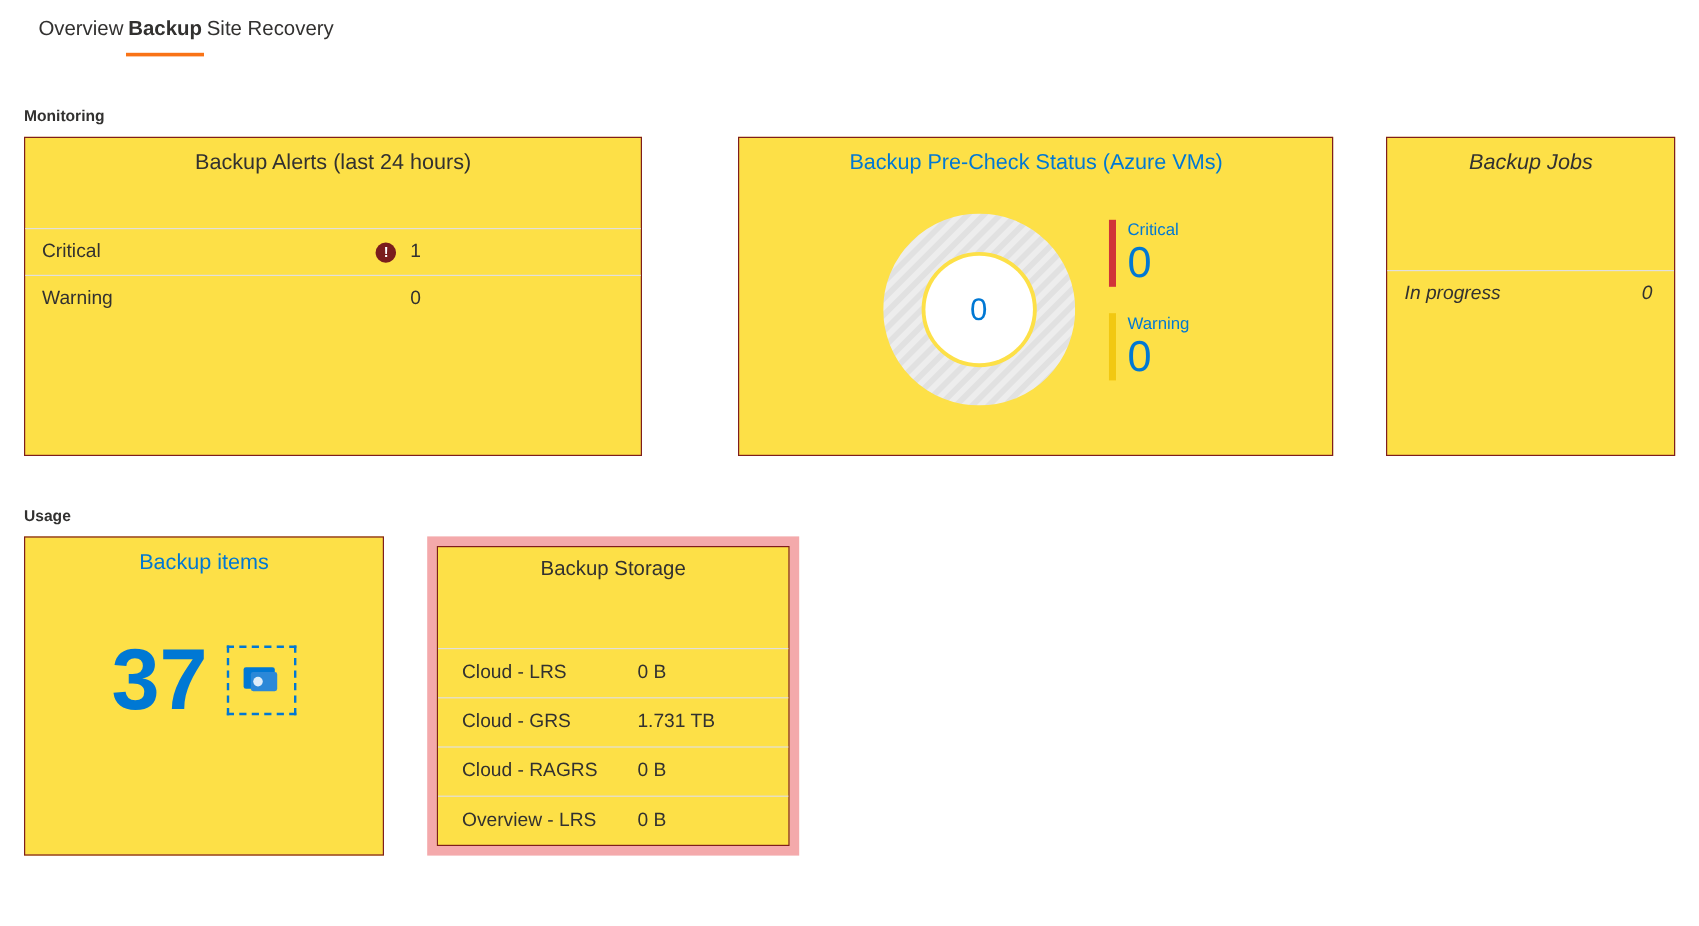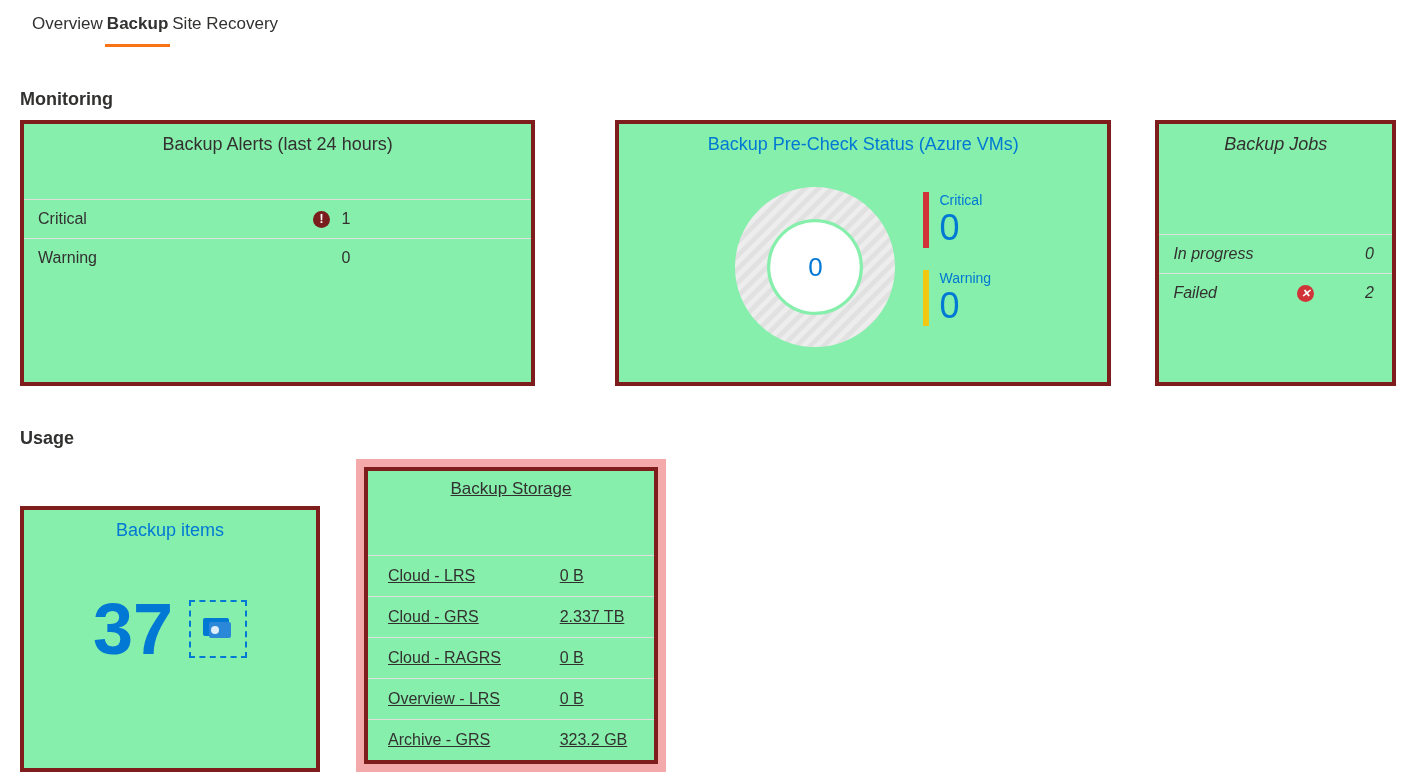"Monitoring" .section-title { font-size: 18px -> 13px }
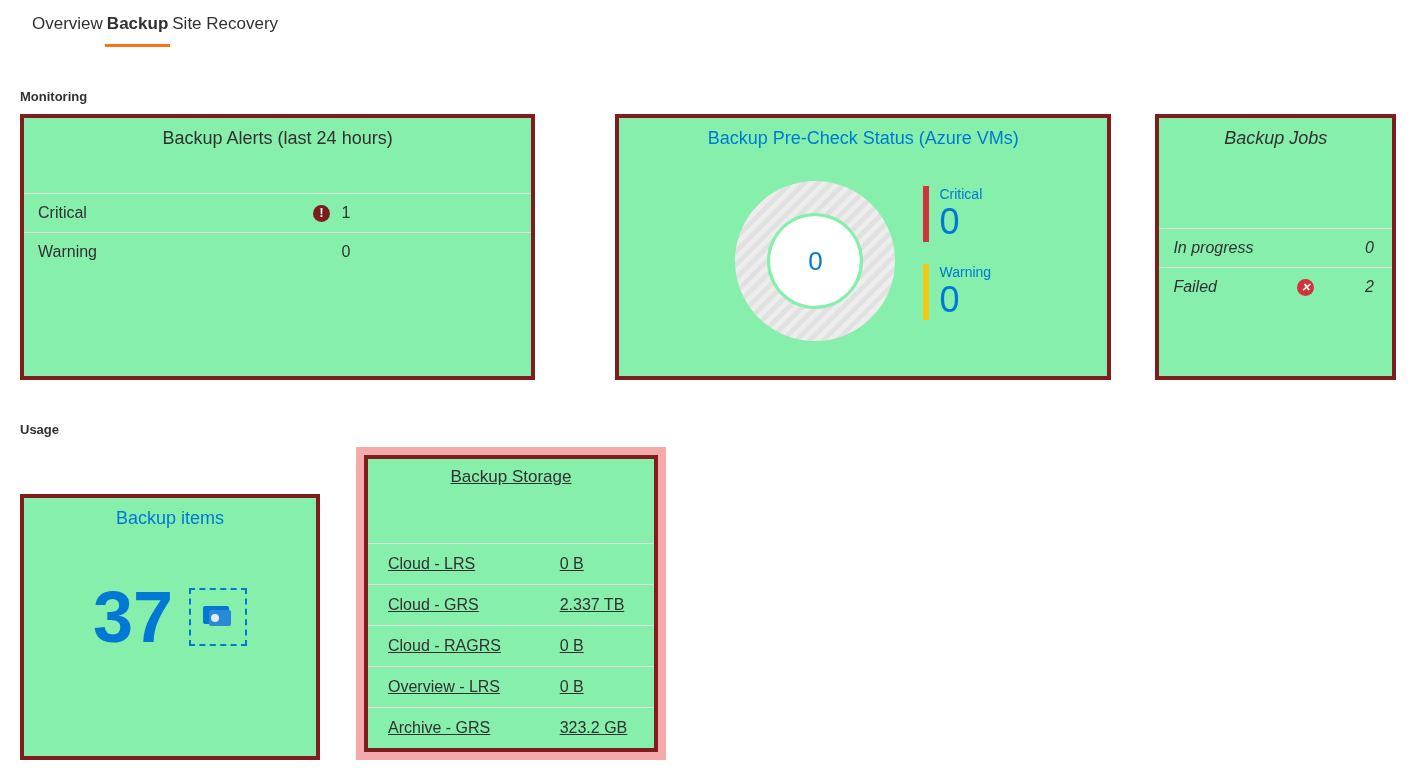"Backup Alerts (last 24 hours)" .card { background: #86efac -> #fde047; border: 4px solid #7f1d1d -> 1px solid #7f1d1d }
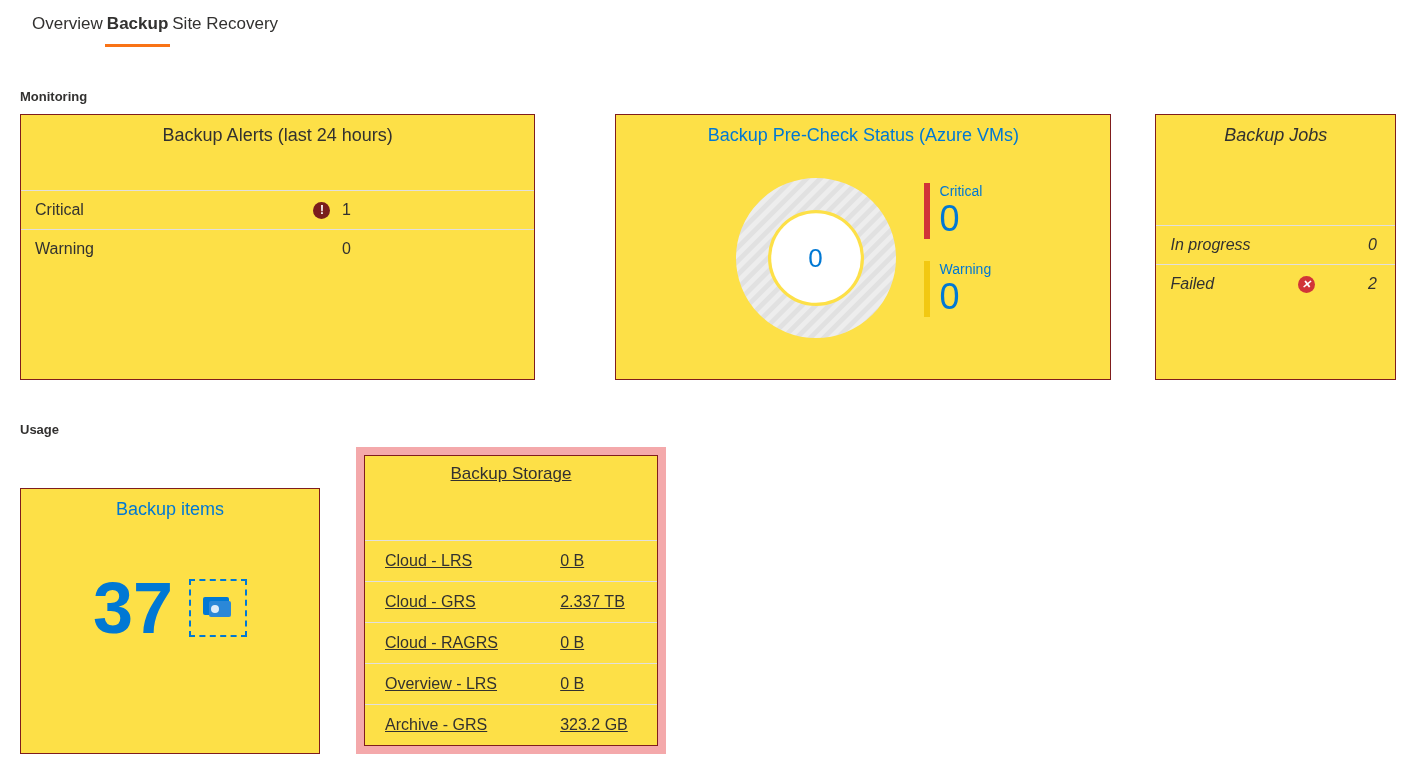"Failed" div.row { html: <div> <span>Failed</span> <span> <span>✕</span> </span> <span>2</span> </div> -> none }
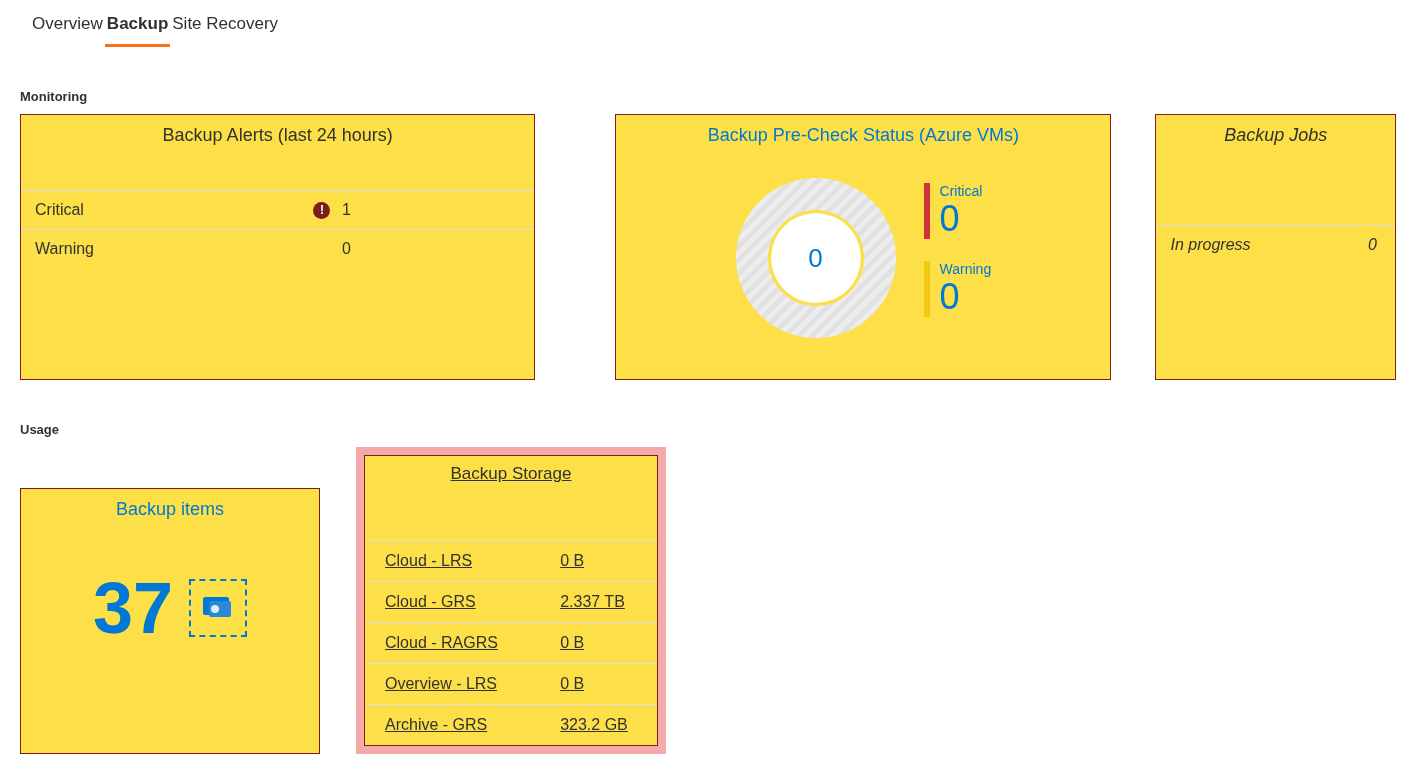"Backup Storage" .highlight { text-decoration: underline -> none }
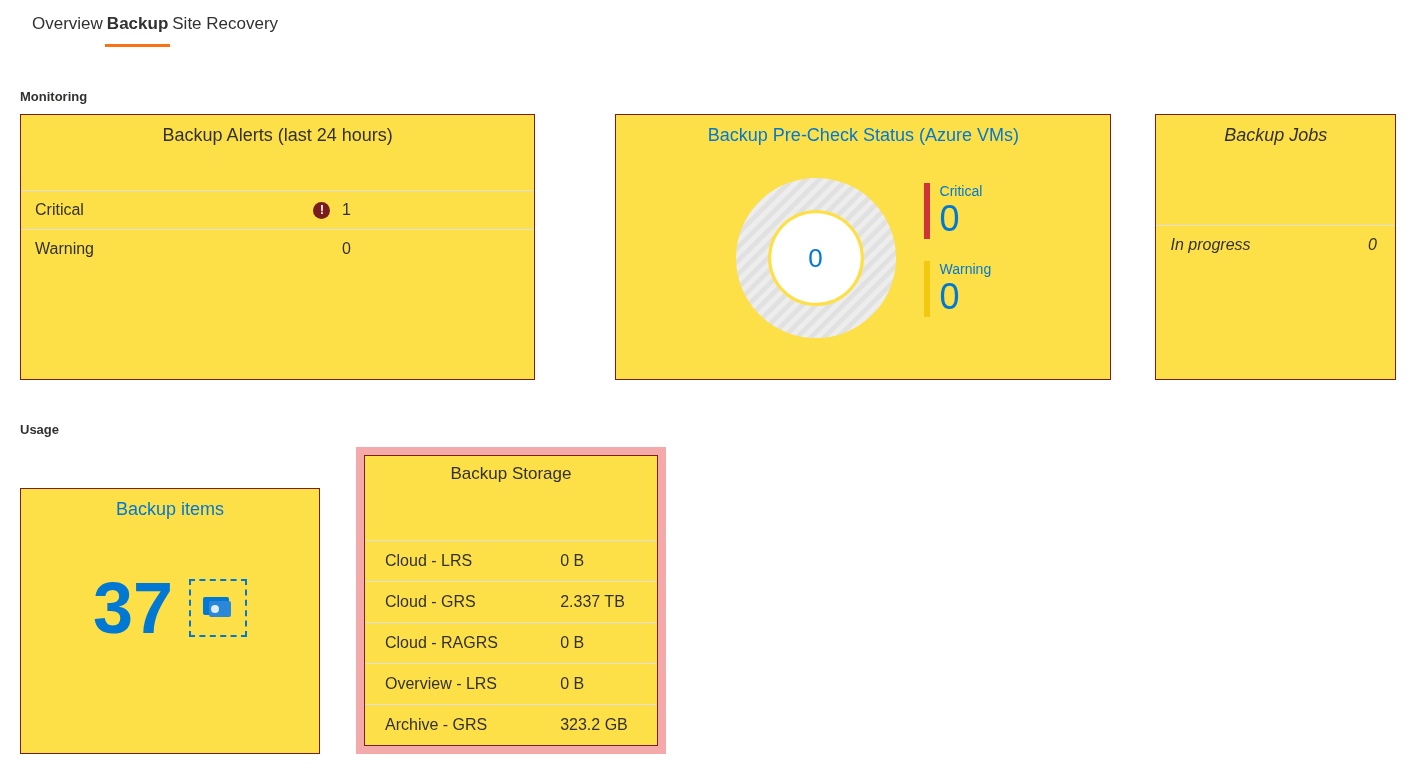"0 B" .storage .row .value { margin-left: 29px -> none }
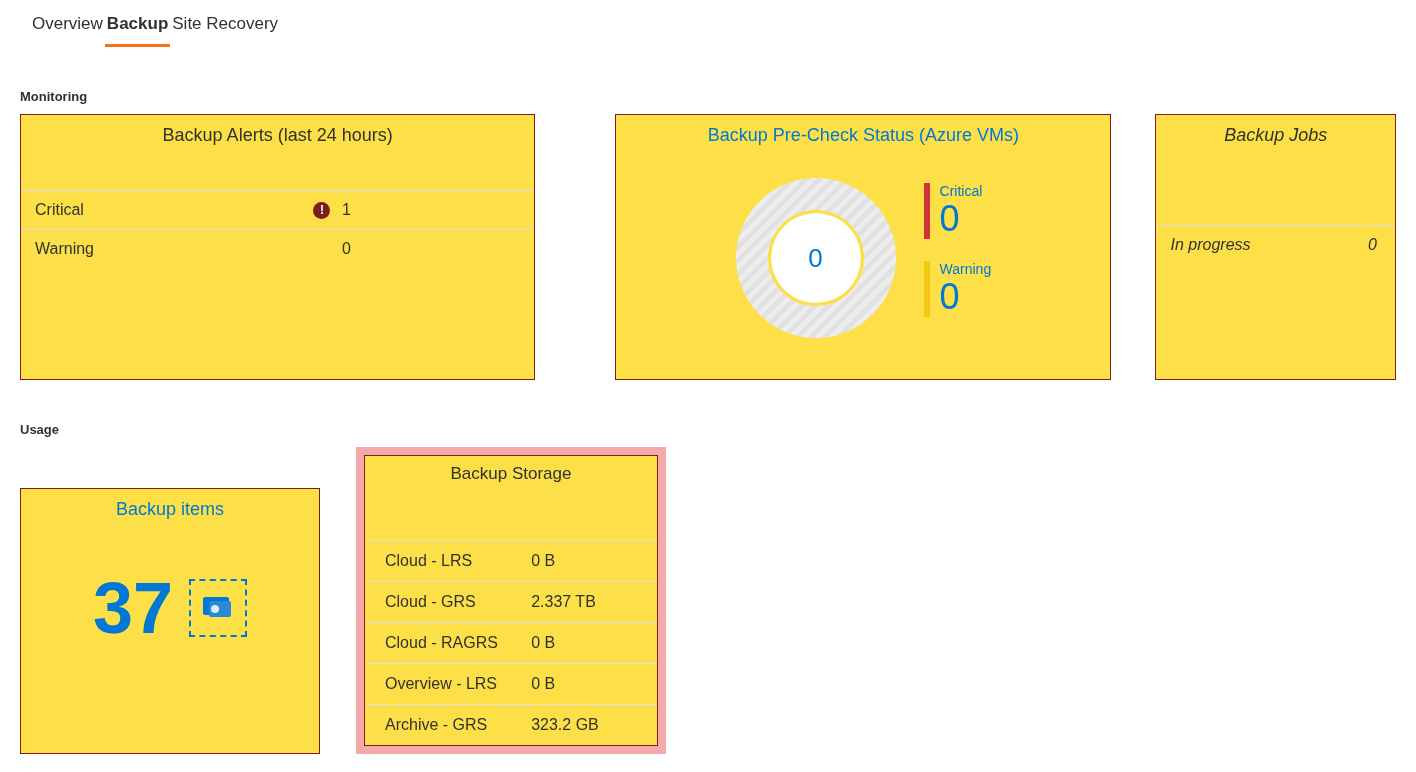"2.337 TB" span.value { text: 2.337 -> 1.731 }
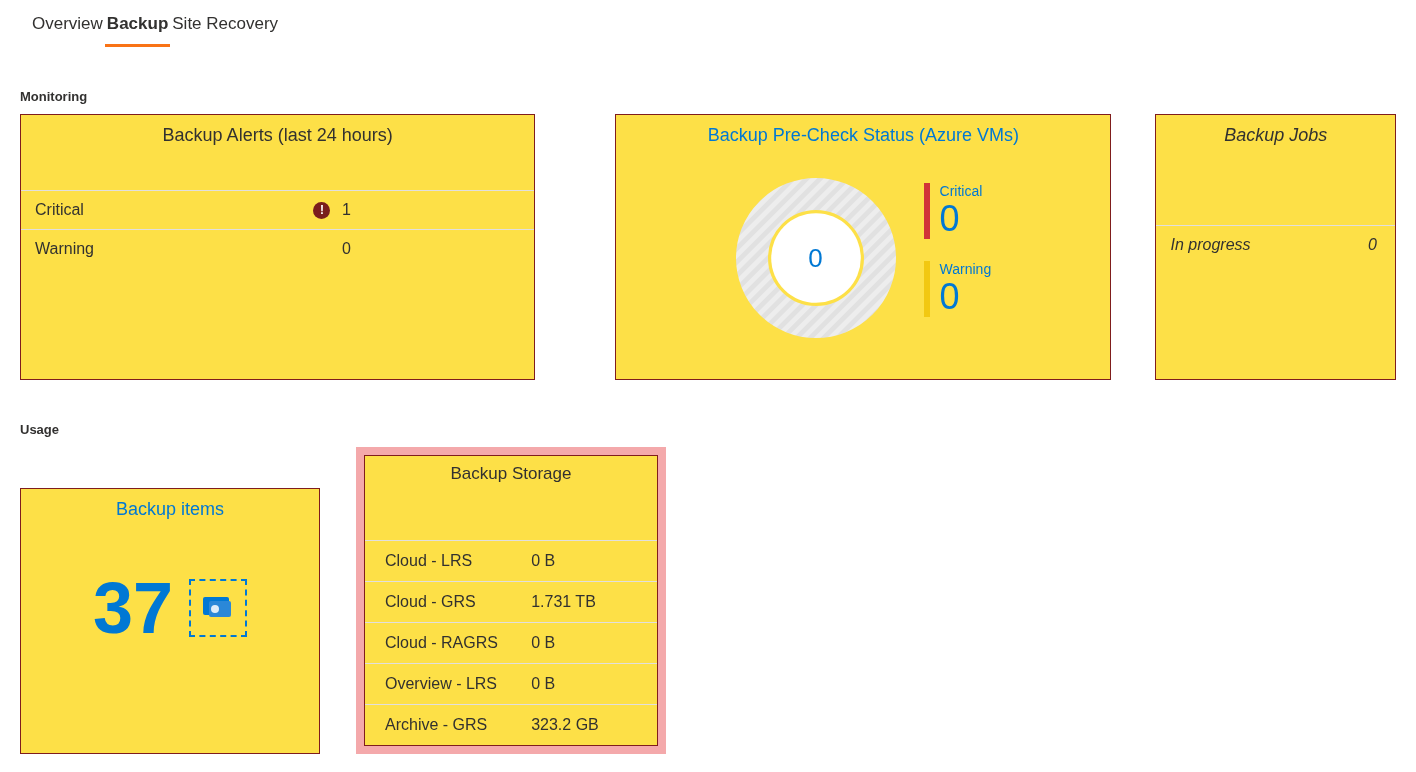"Archive - GRS" div.row { html: <div> <span>Archive - GRS</span> <span>323.2 GB</span> </div> -> none }
